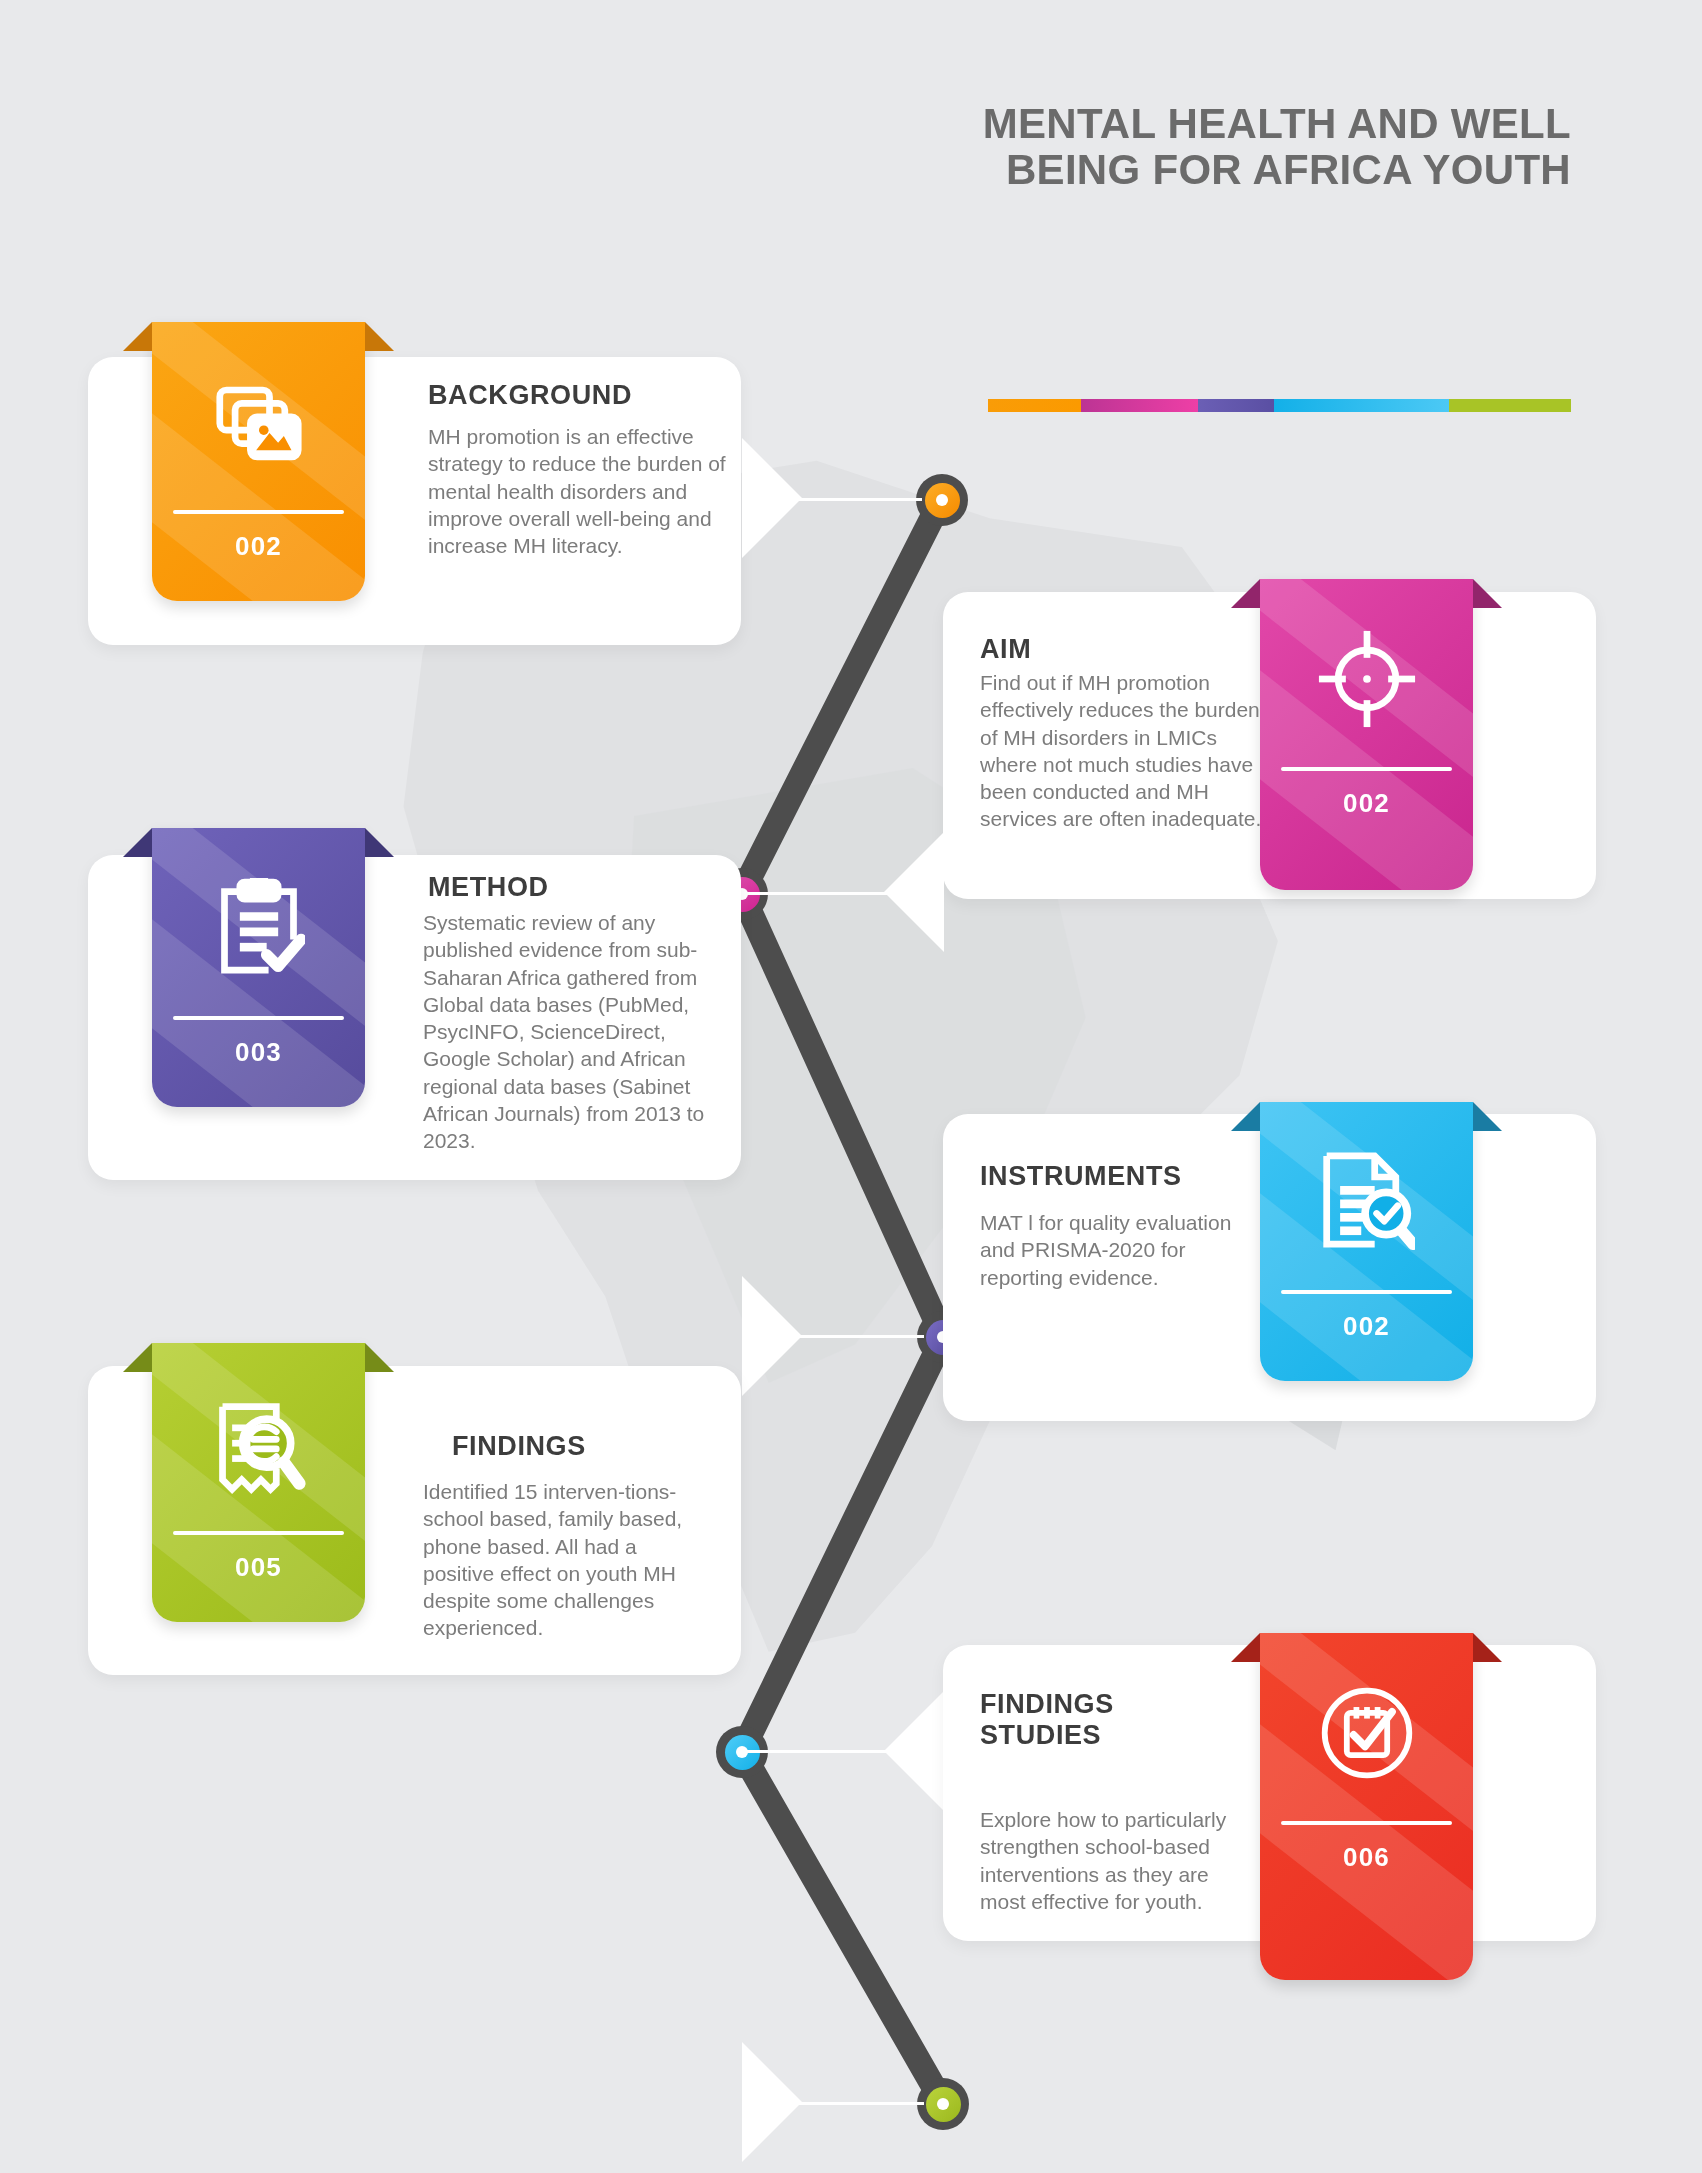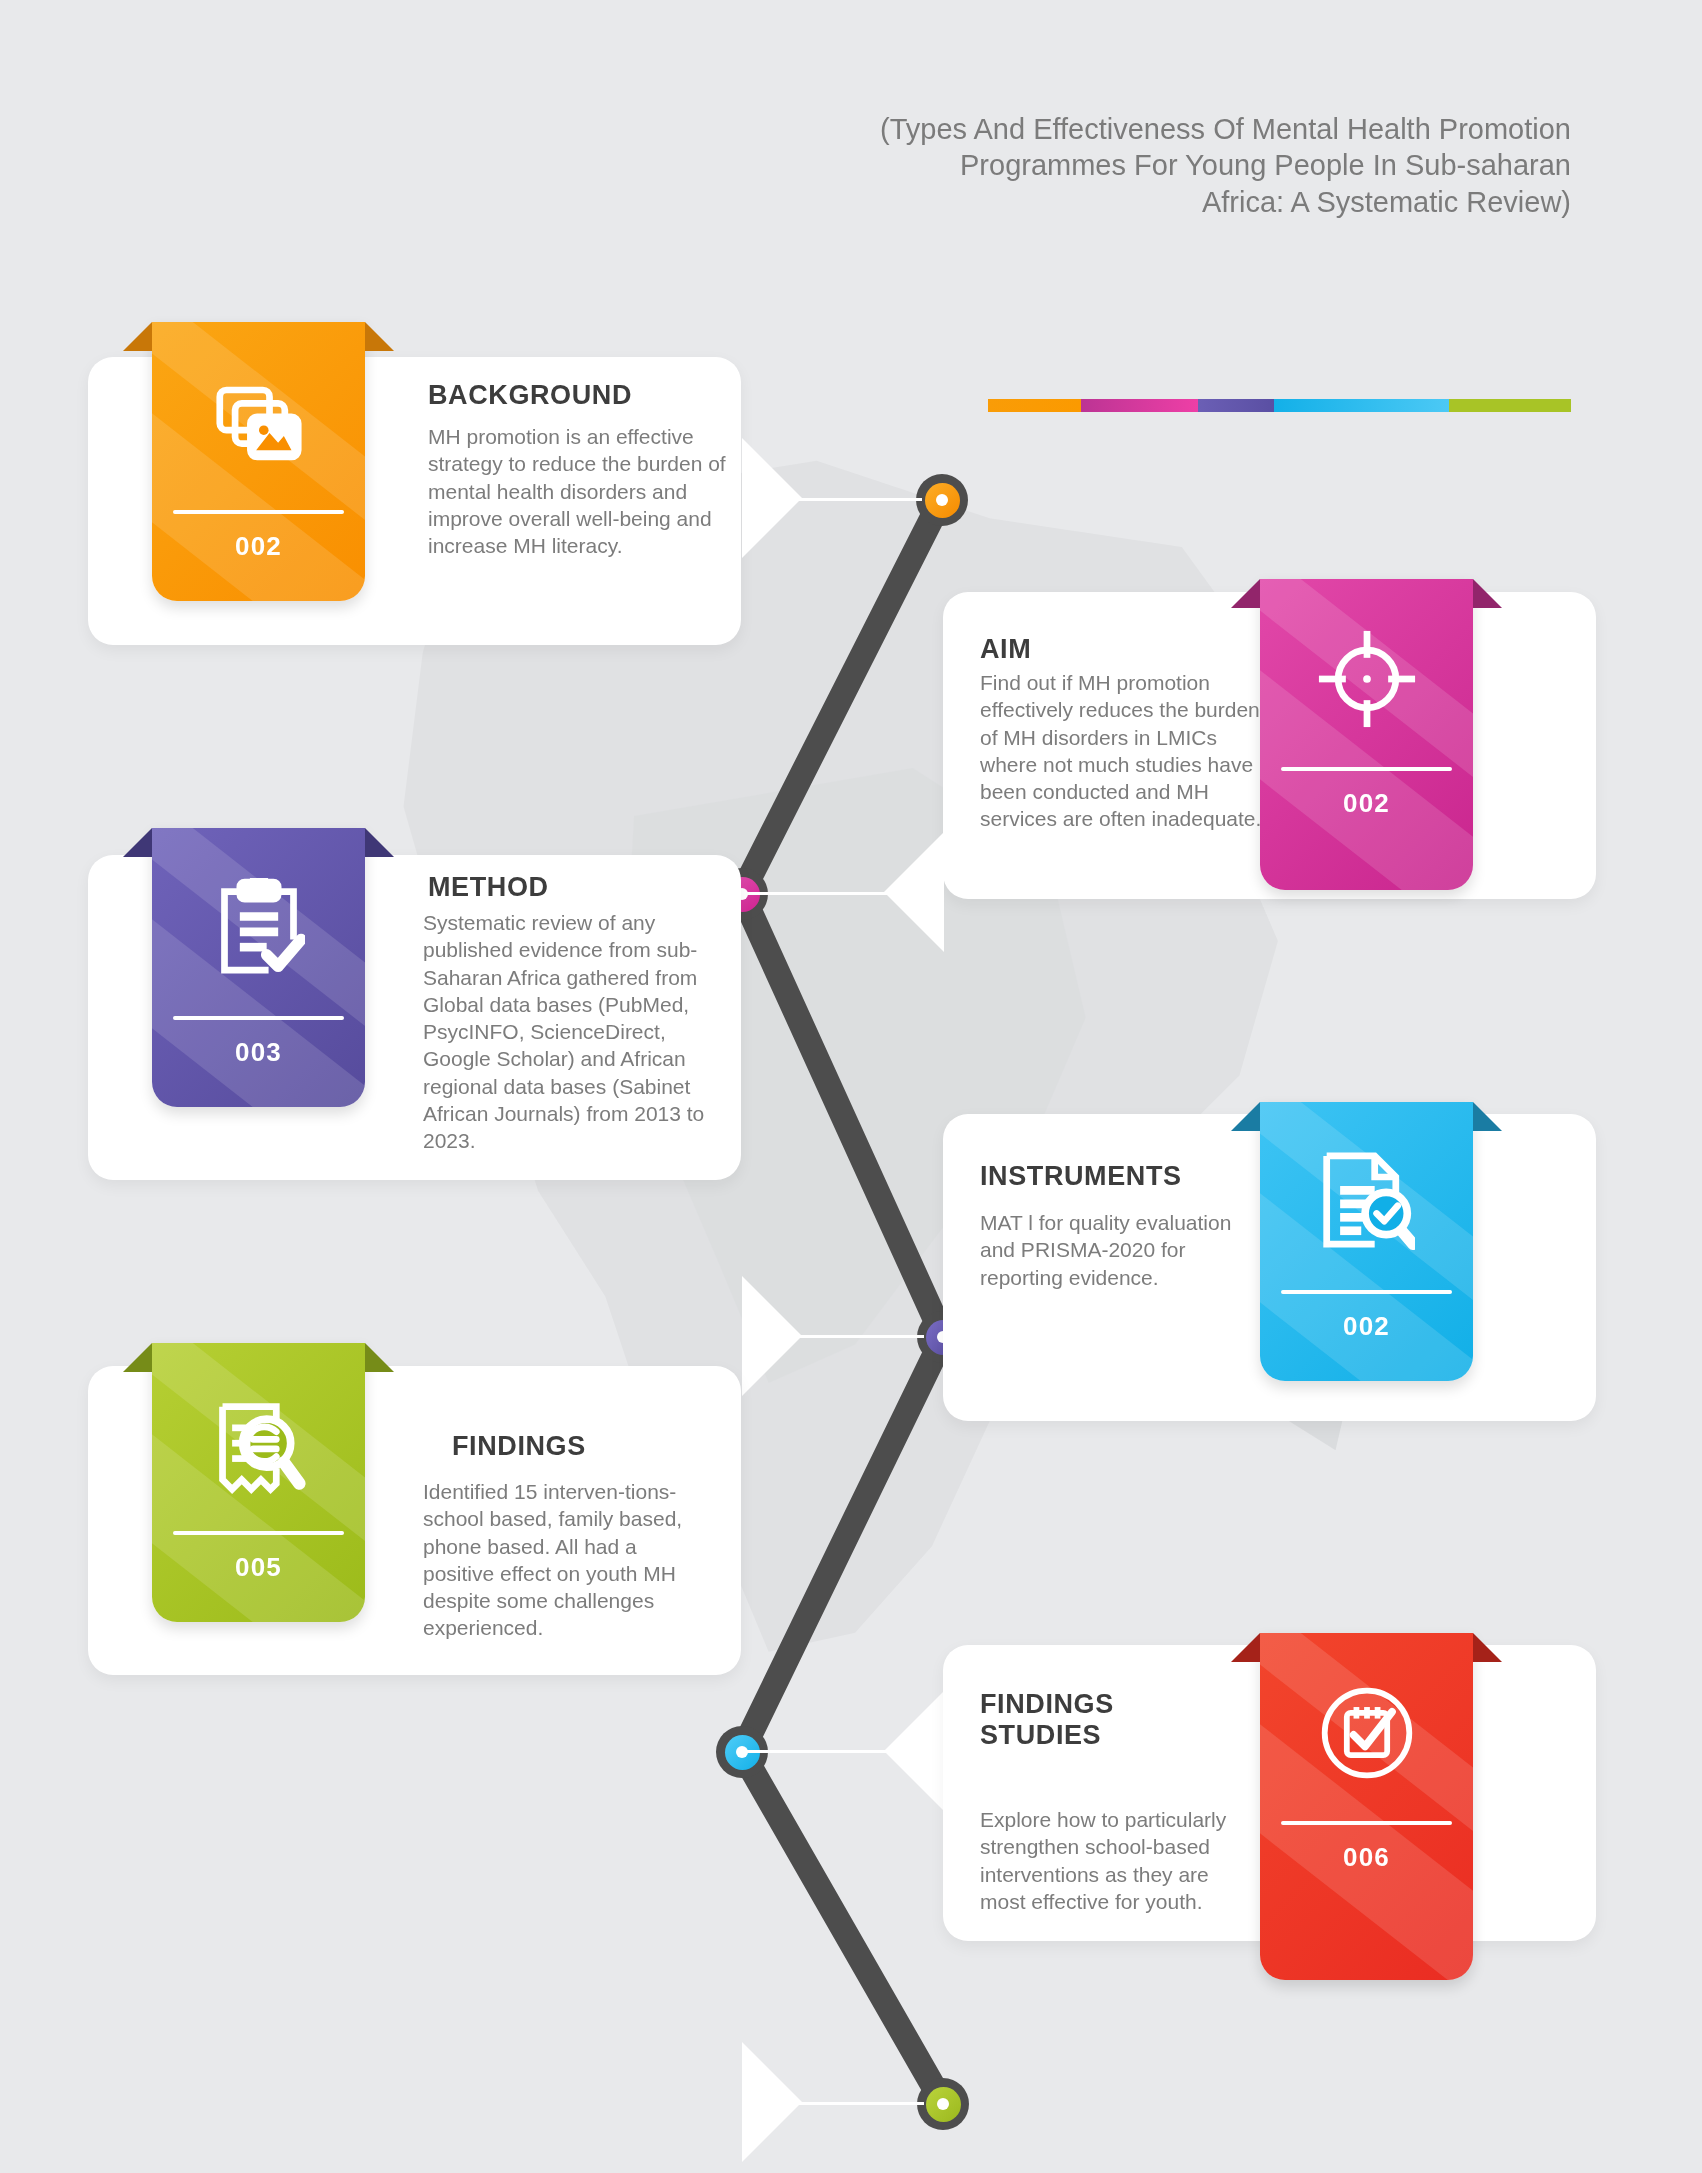"MENTAL HEALTH AND WELL BEING" h1.title { html: none -> <h1>MENTAL HEALTH AND WELL BEING FOR AFRICA YOUTH</h1> }
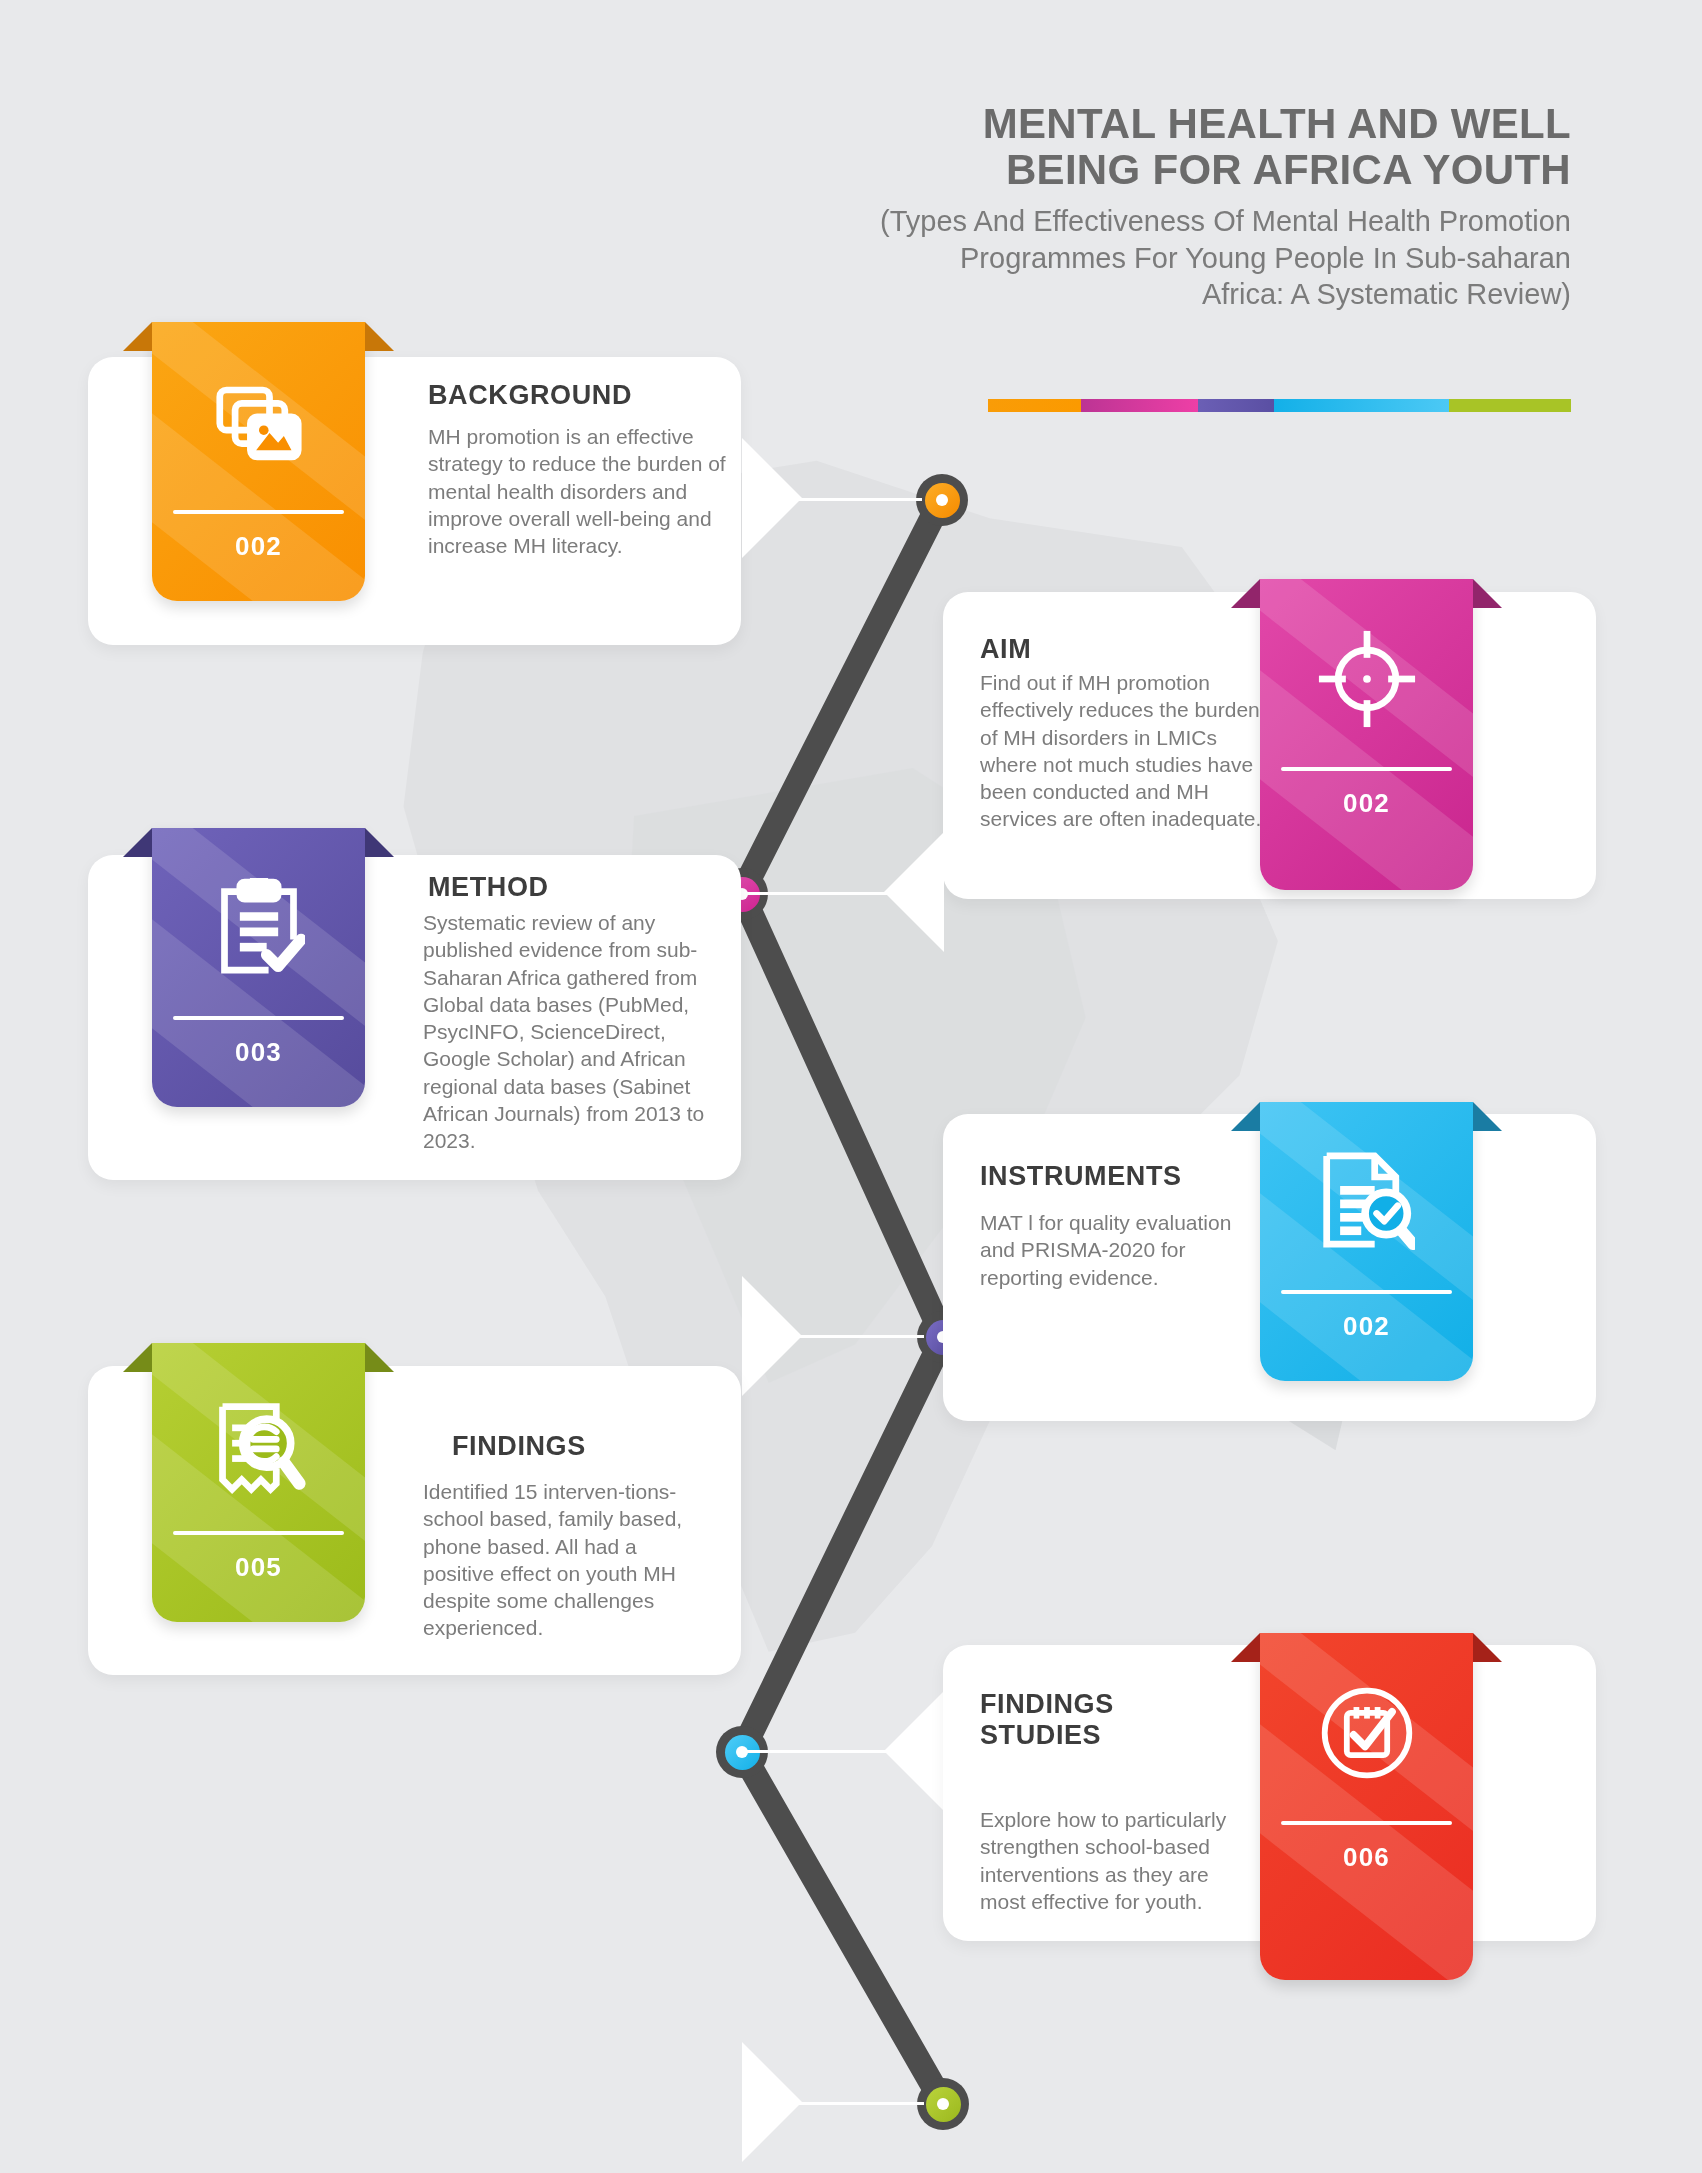"(Types And Effectiveness Of Mental" p.subtitle { html: <p>(Types And Effectiveness Of Mental Health Promotion Programmes For Young People In Sub-saharan Africa: A Systematic Review)</p> -> none }
